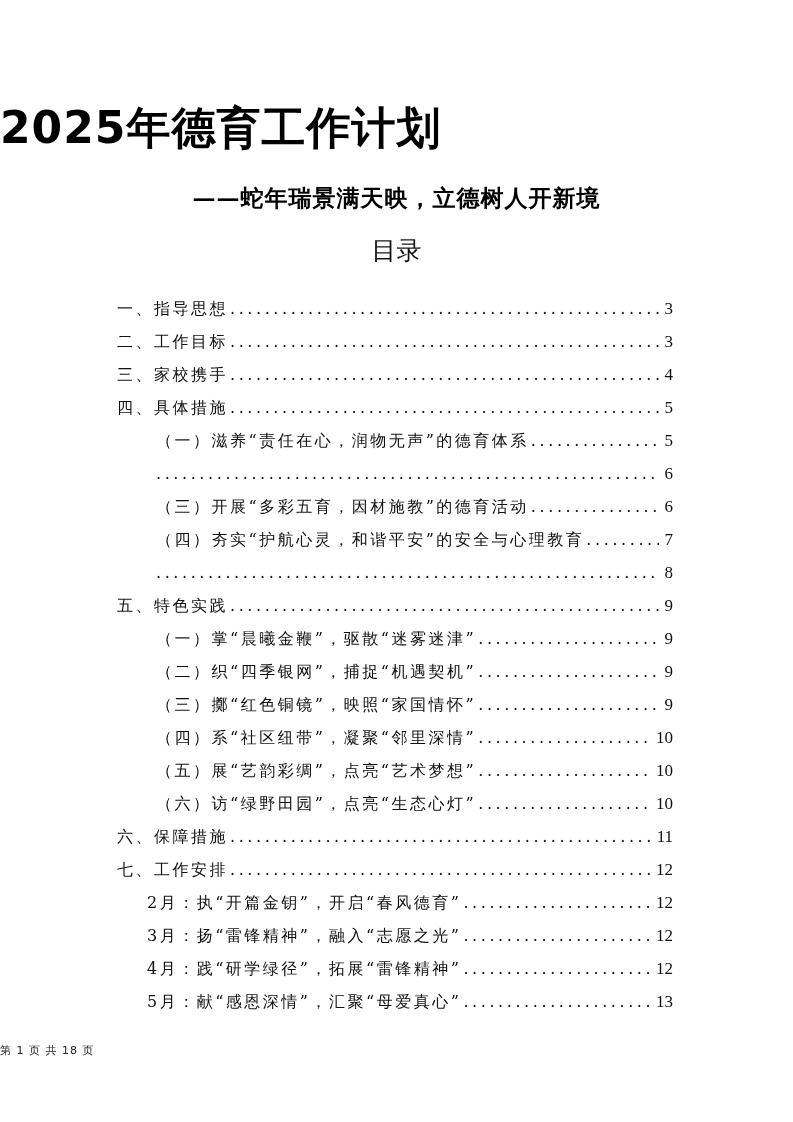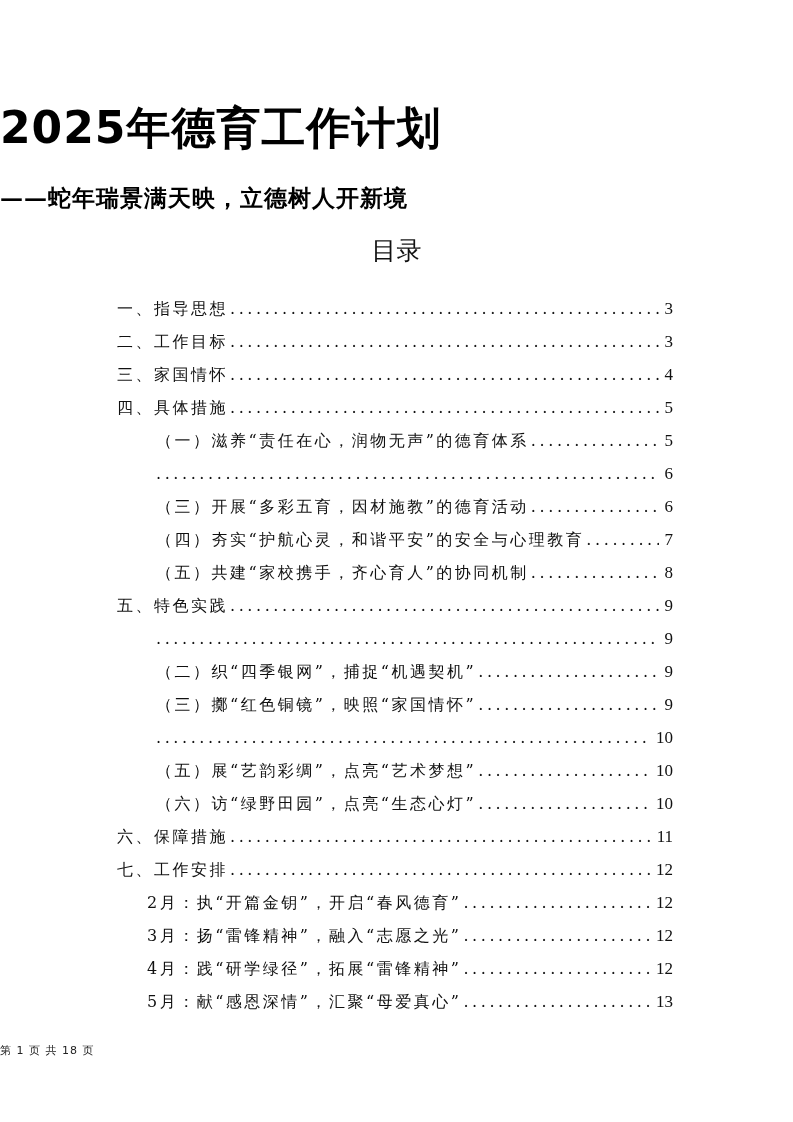"——蛇年瑞景满天映，立德树人开新境" .subtitle { text-align: left -> center }
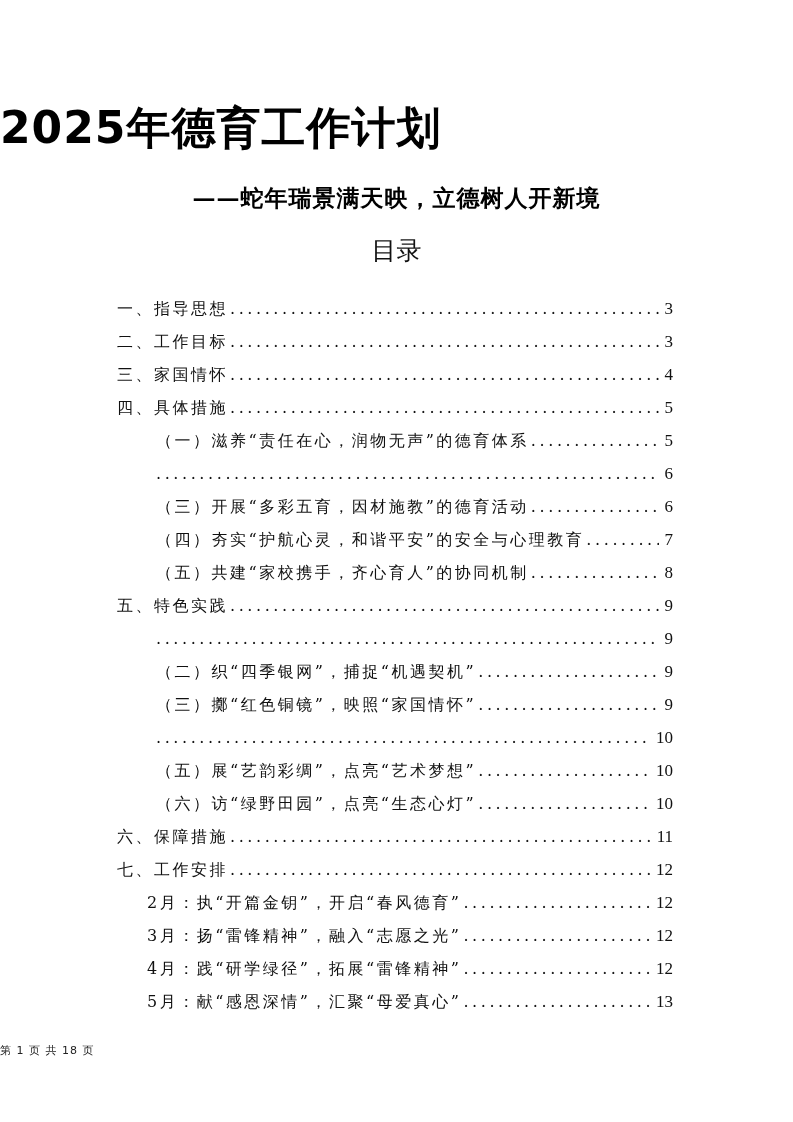"三、家国情怀" span.label { text: 国情怀 -> 校携手 }
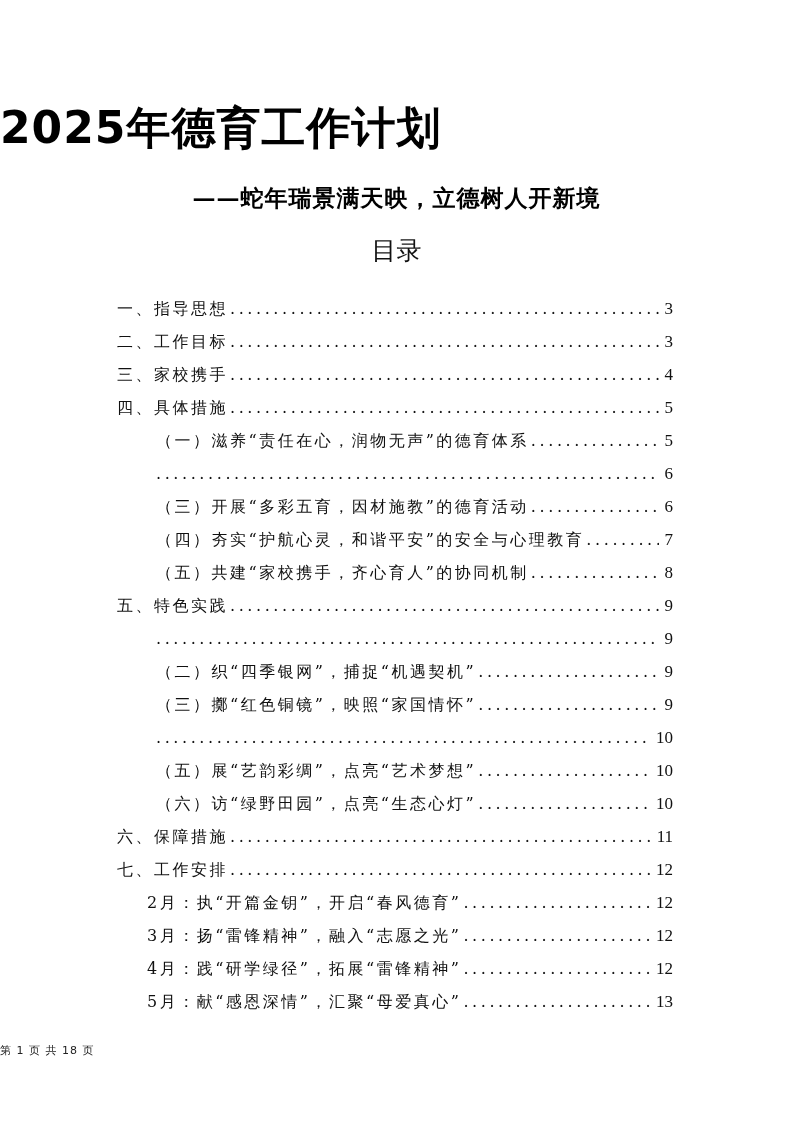"（五）共建“家校携手，齐心育人”的协同机制" span.label { html: <span>（五）共建“家校携手，齐心育人”的协同机制</span> -> none }
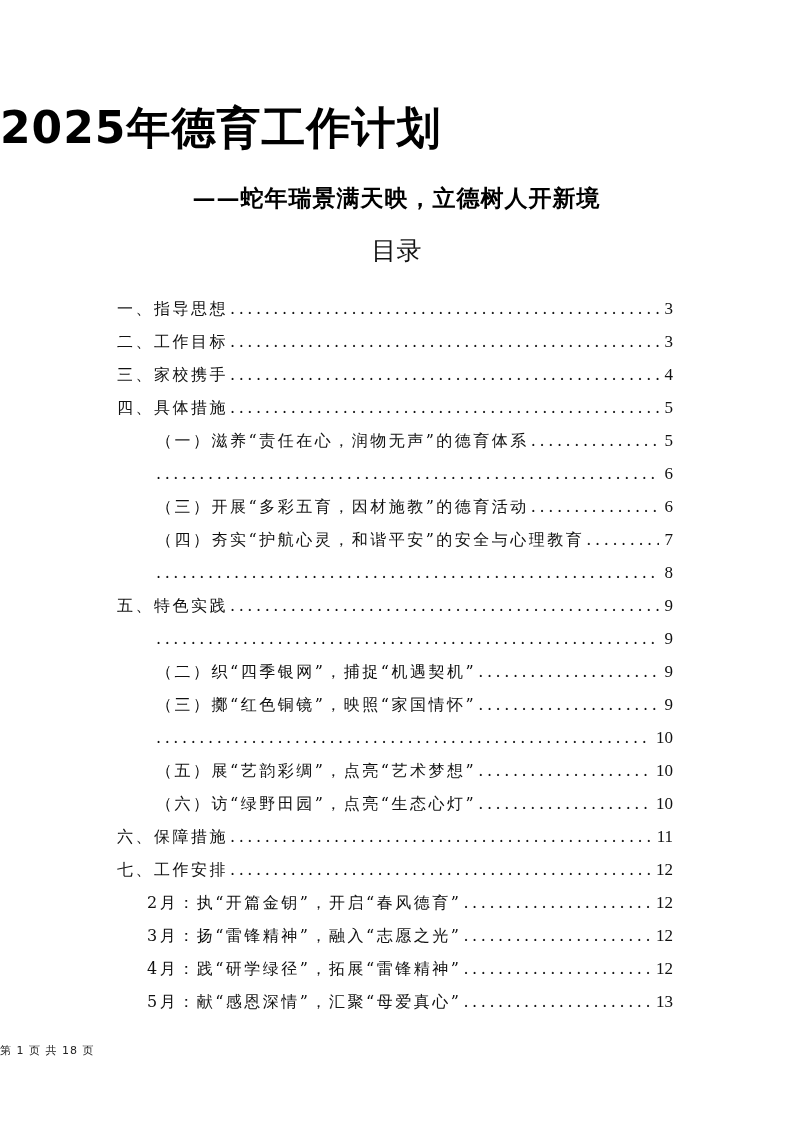"（一）掌“晨曦金鞭”，驱散“迷雾迷津”" span.label { html: none -> <span>（一）掌“晨曦金鞭”，驱散“迷雾迷津”</span> }
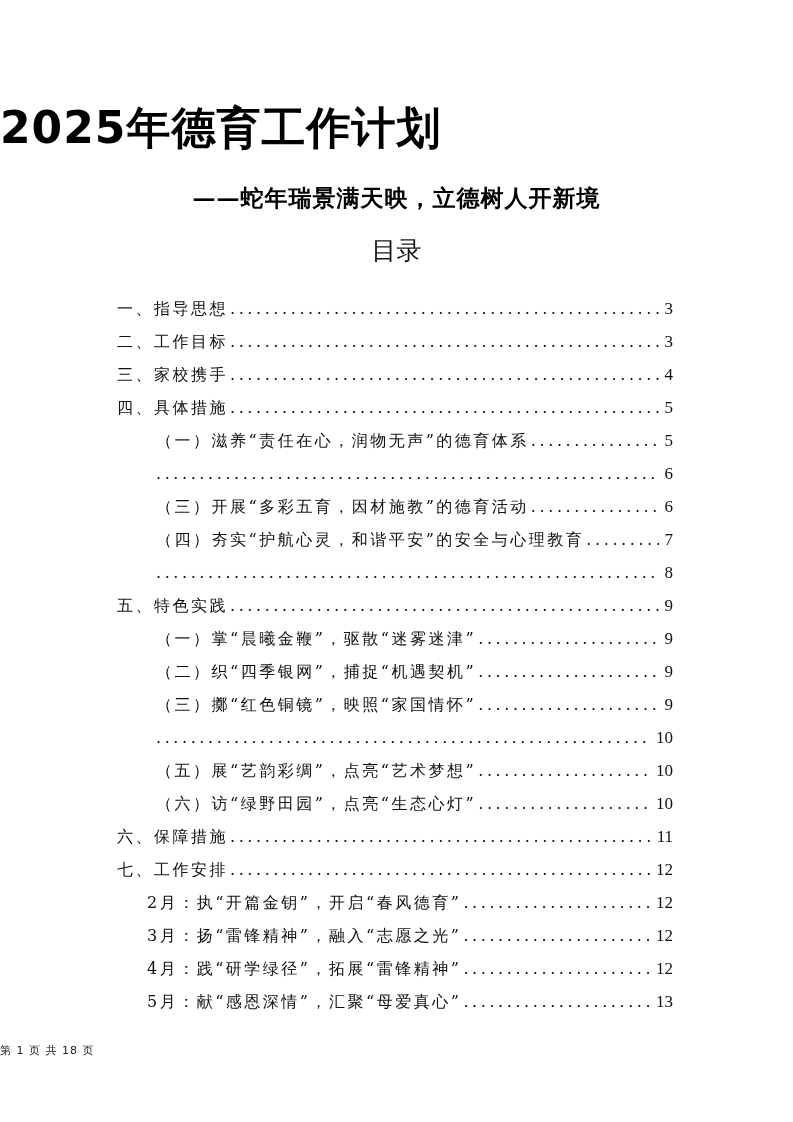"（四）系“社区纽带”，凝聚“邻里深情”" span.label { html: none -> <span>（四）系“社区纽带”，凝聚“邻里深情”</span> }
